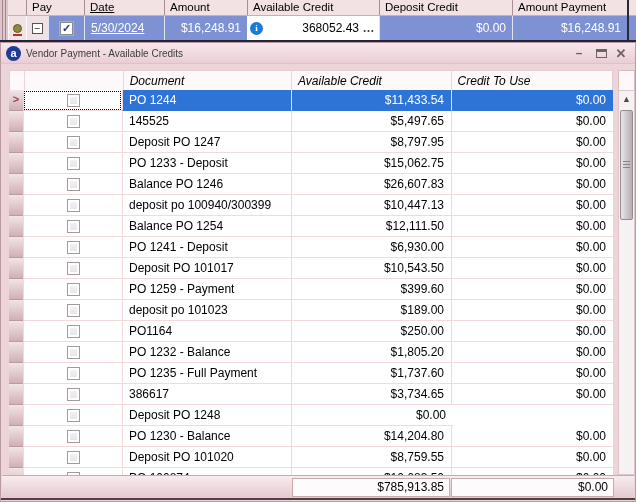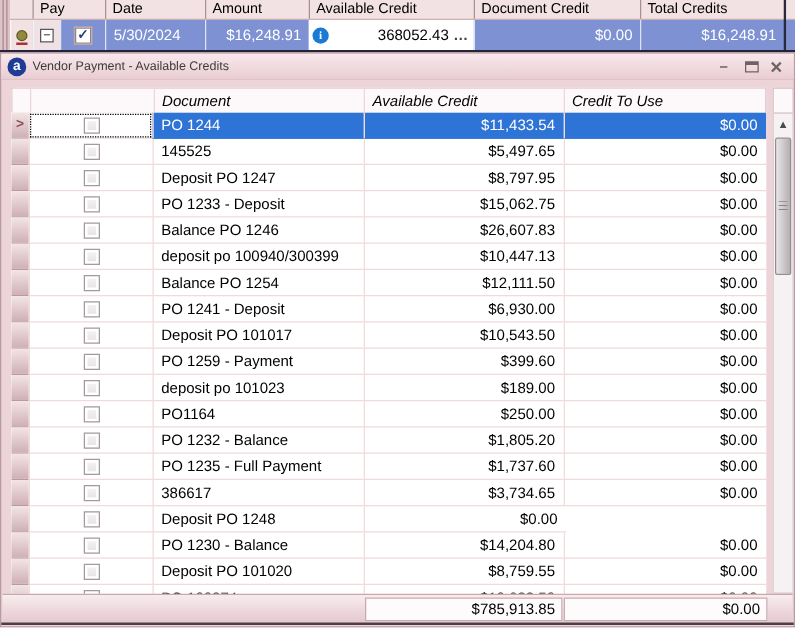"Date" .w-date { text-decoration: none -> underline }
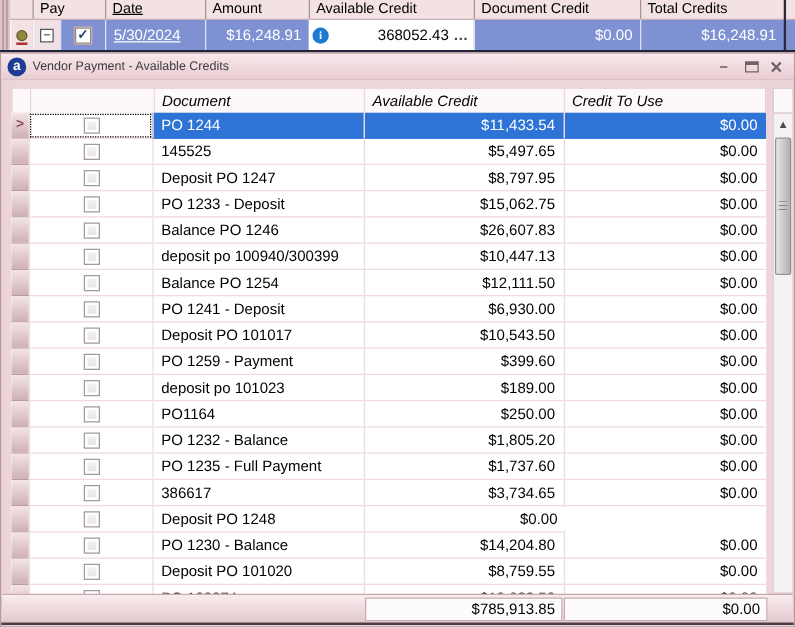"Document Credit" div.hcell { text: Document -> Deposit }
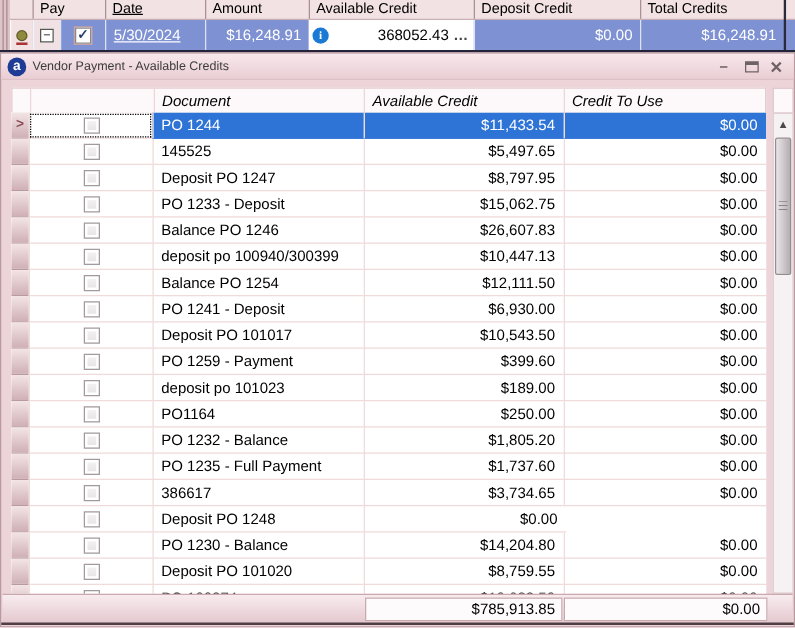"Total Credits" div.hcell { text: Total Credits -> Amount Payment }
